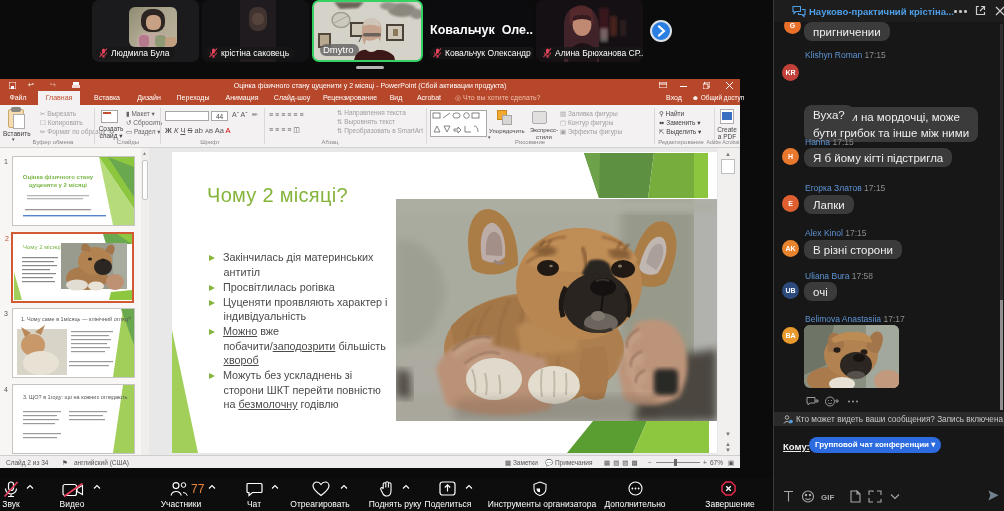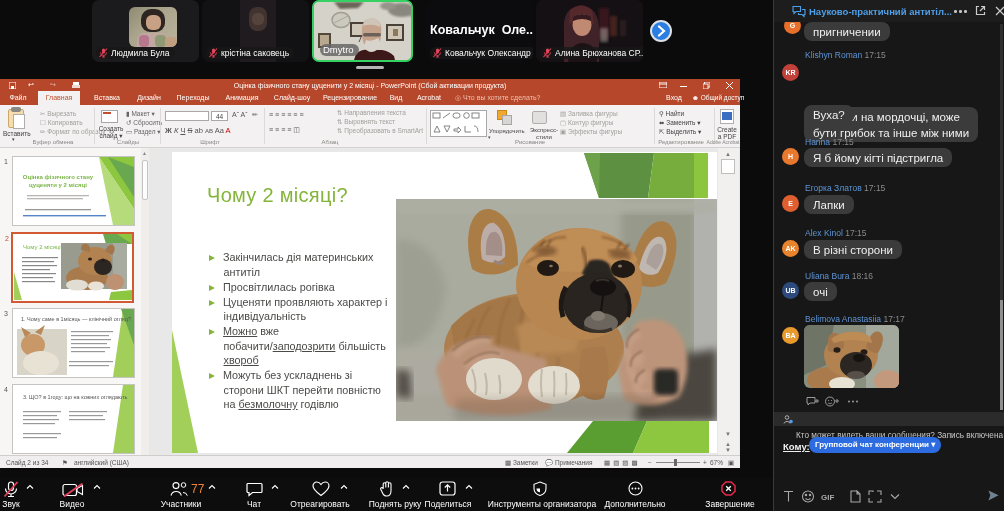"Науково-практичний антитіл..." span.abs { text: антитіл -> крістіна }
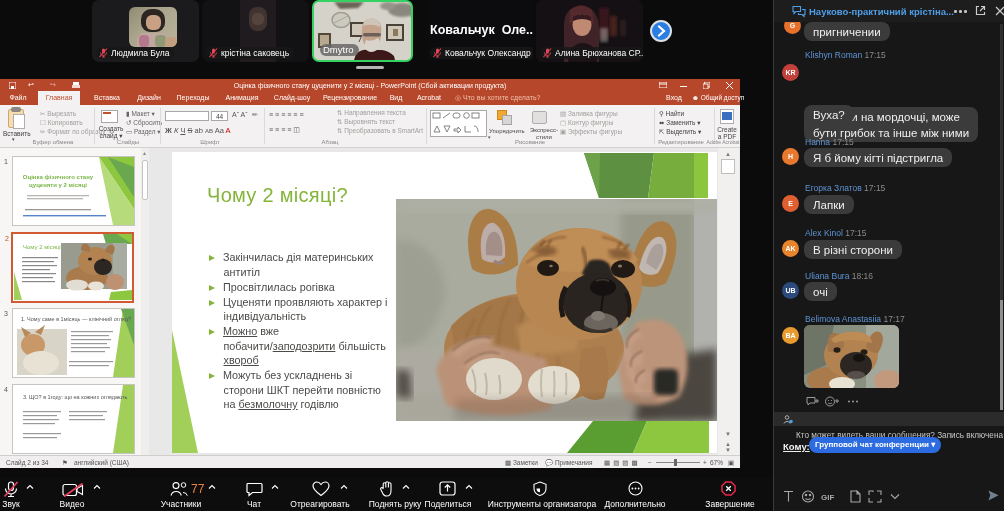"Dmytro" div.tile { width: 101px -> 111px }
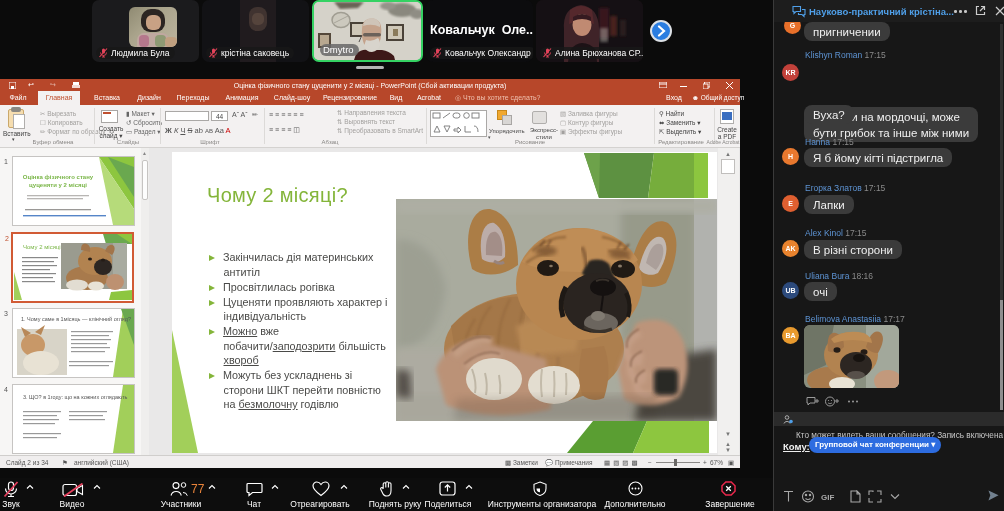"18:16" span { text: 18:16 -> 17:58 }
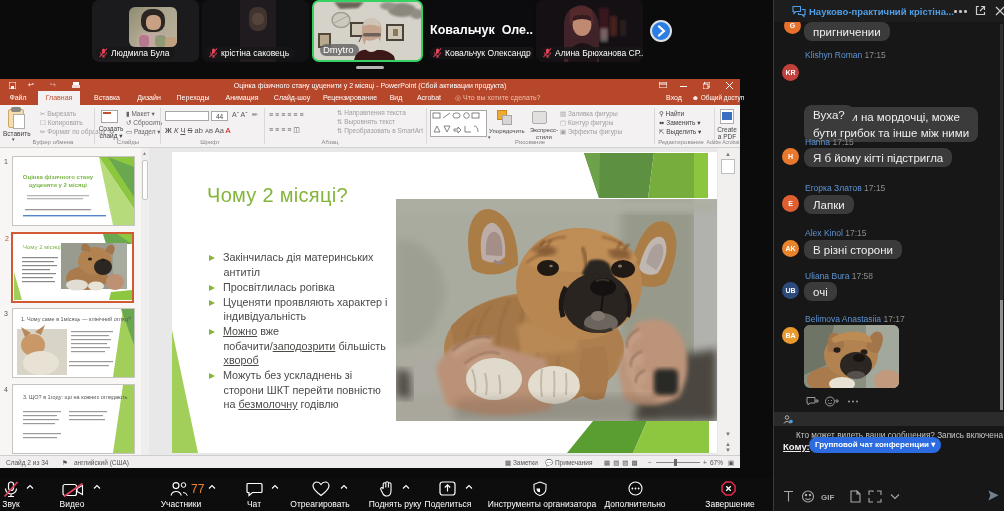"Кто может видеть ваши сообщения?" span.abs { top: 19px -> 3px }
